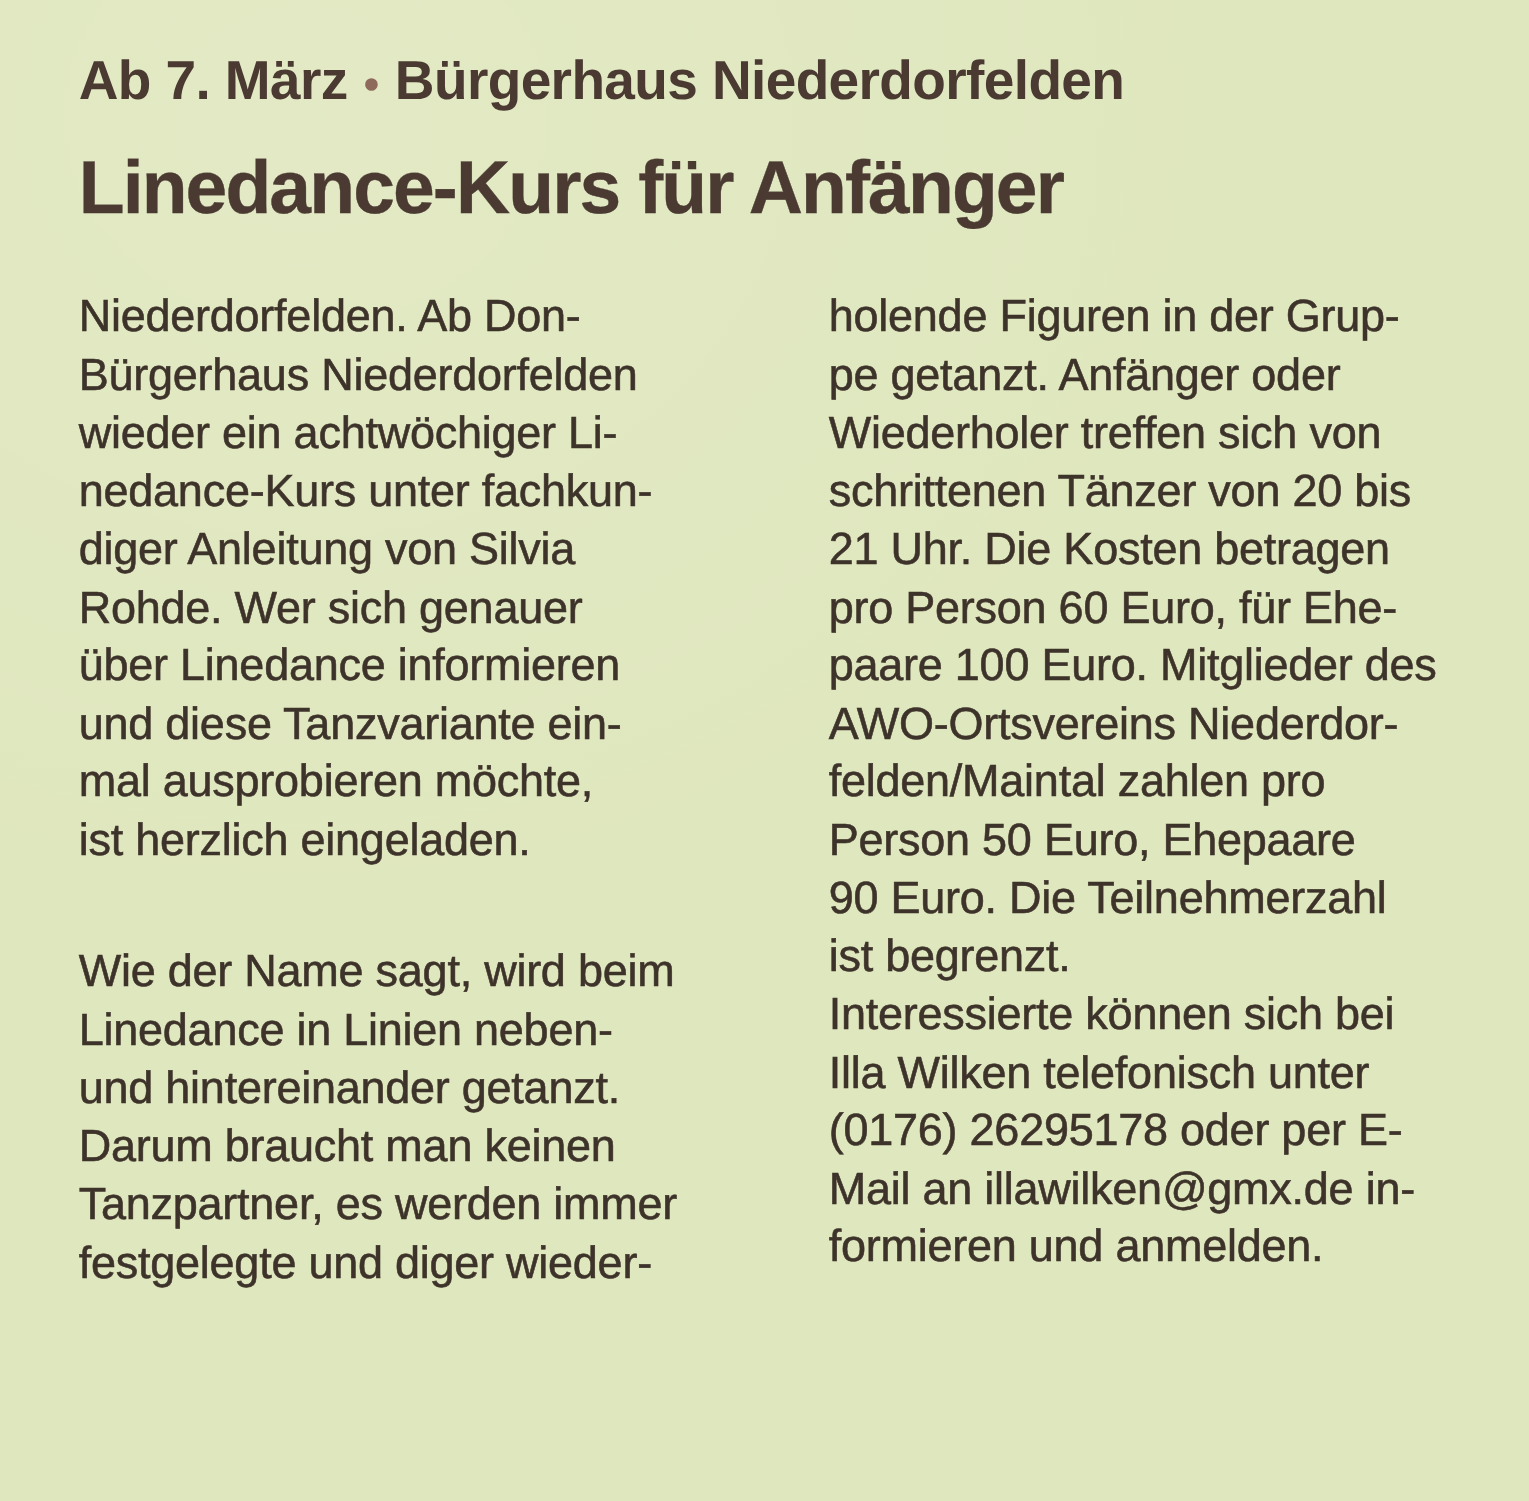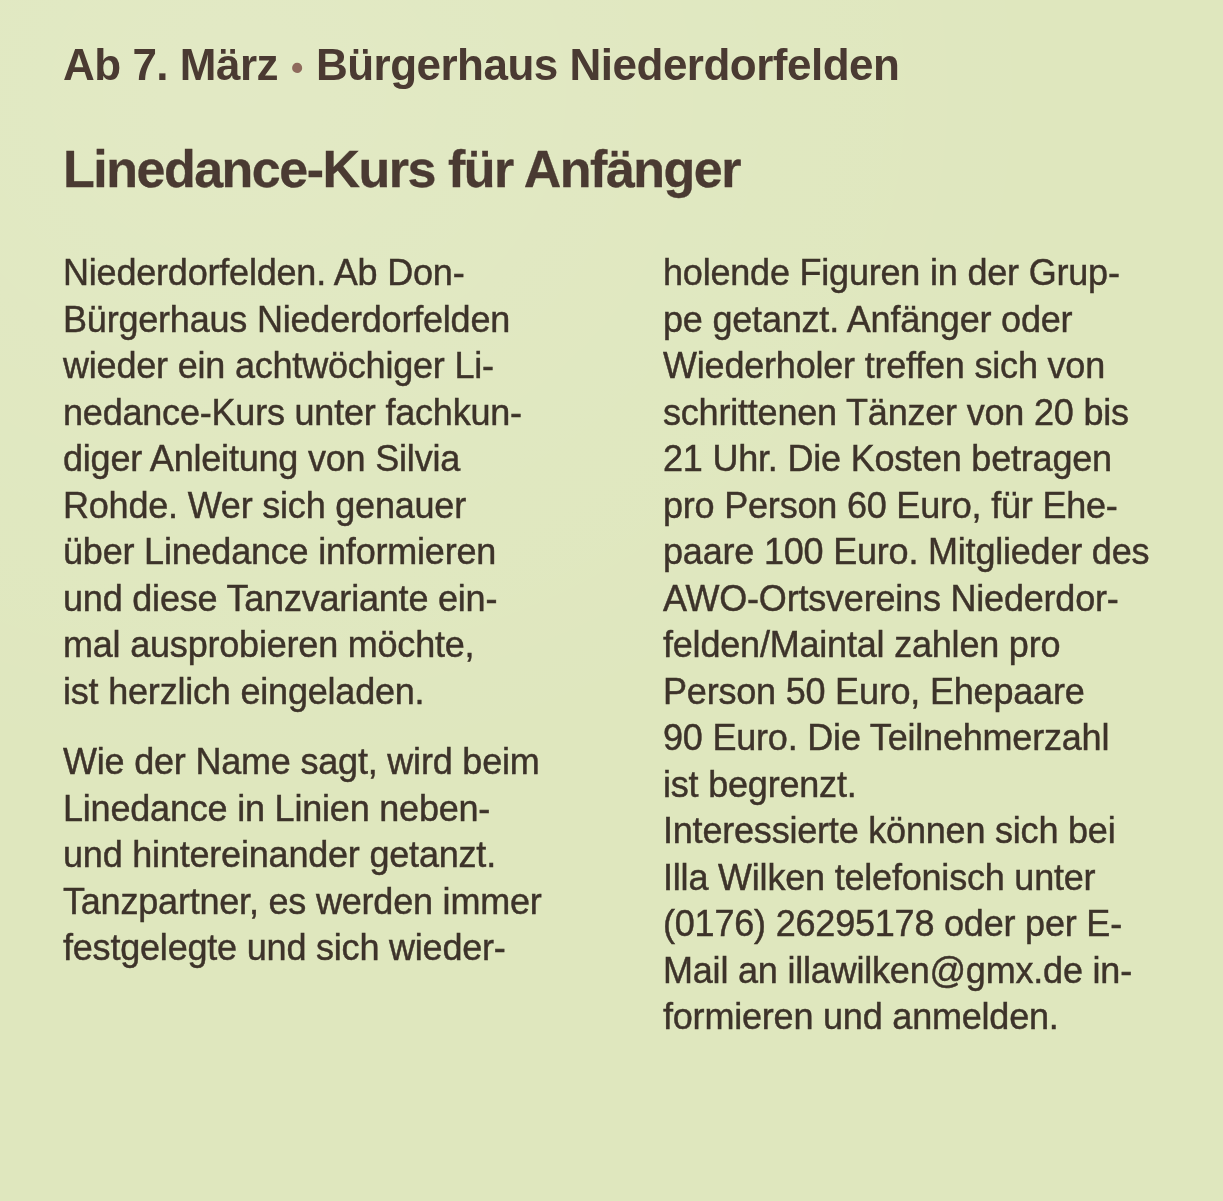"Linedance-Kurs für Anfänger" .headline { font-size: 52px -> 60px; margin-top: 25px -> 5px }
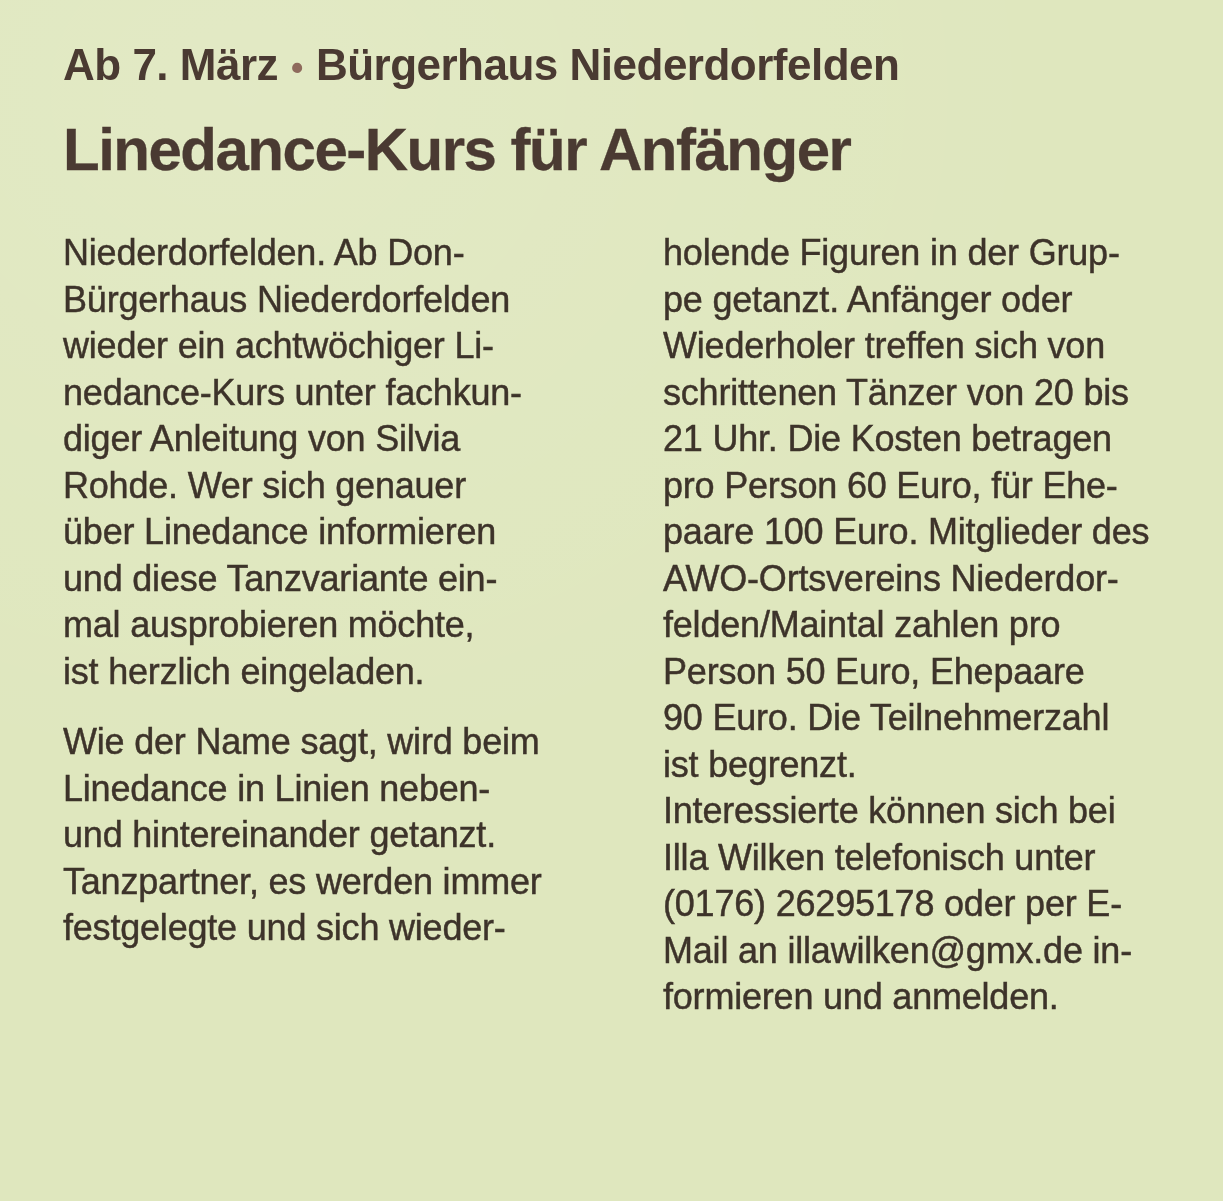"Wie der Name sagt, wird" .para + .para { margin-top: 24px -> 59px }
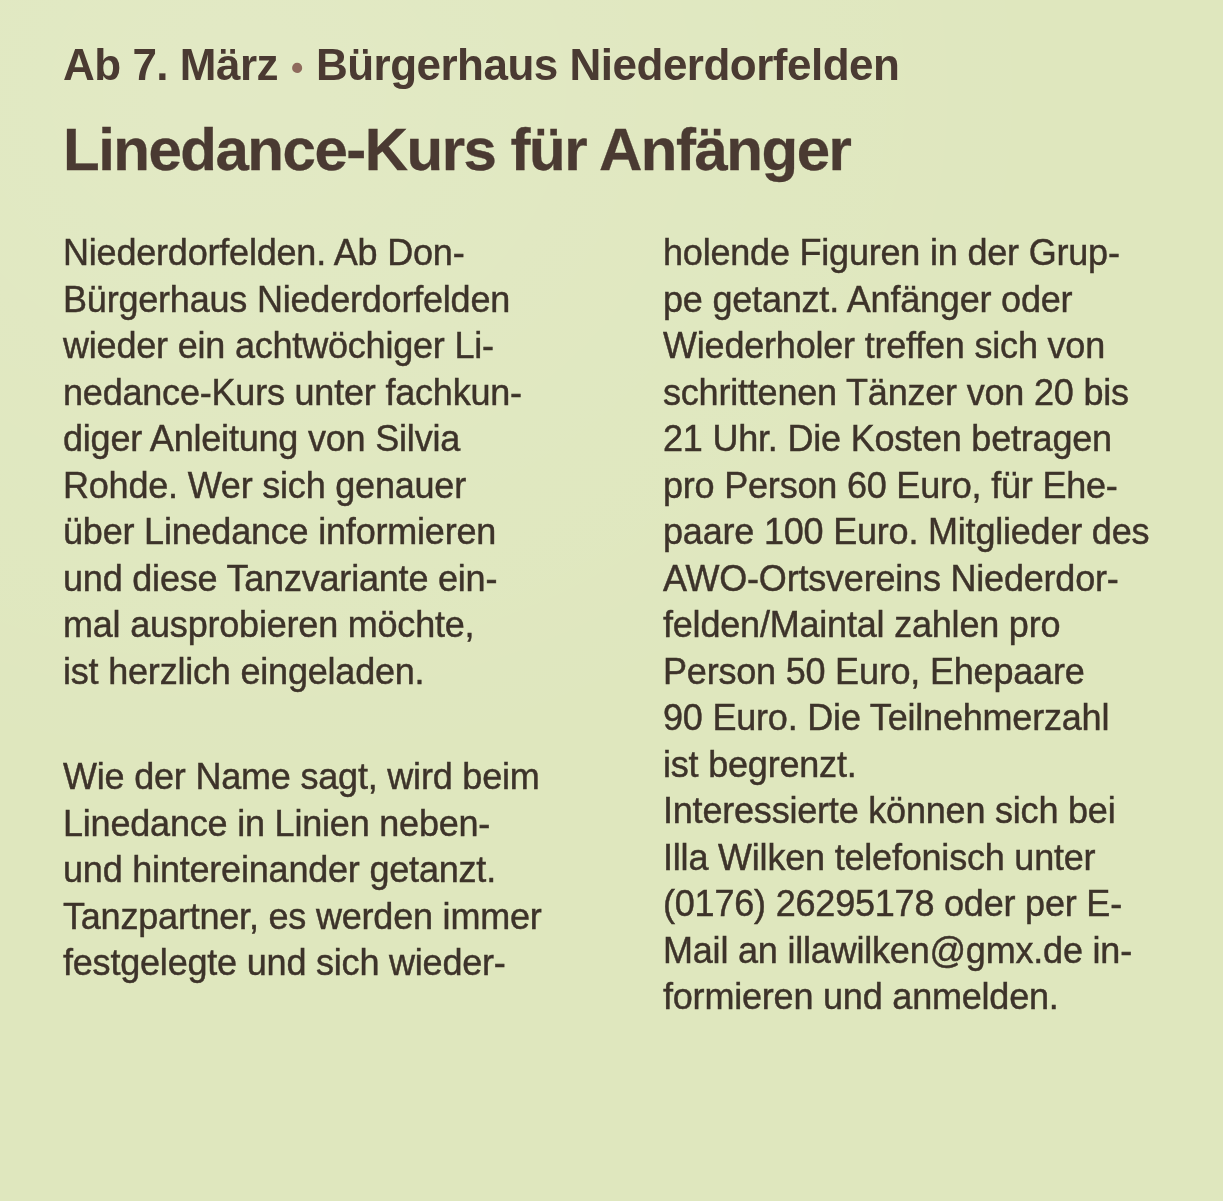"Darum braucht man keinen" div.text-line { html: none -> <div>Darum braucht man keinen</div> }
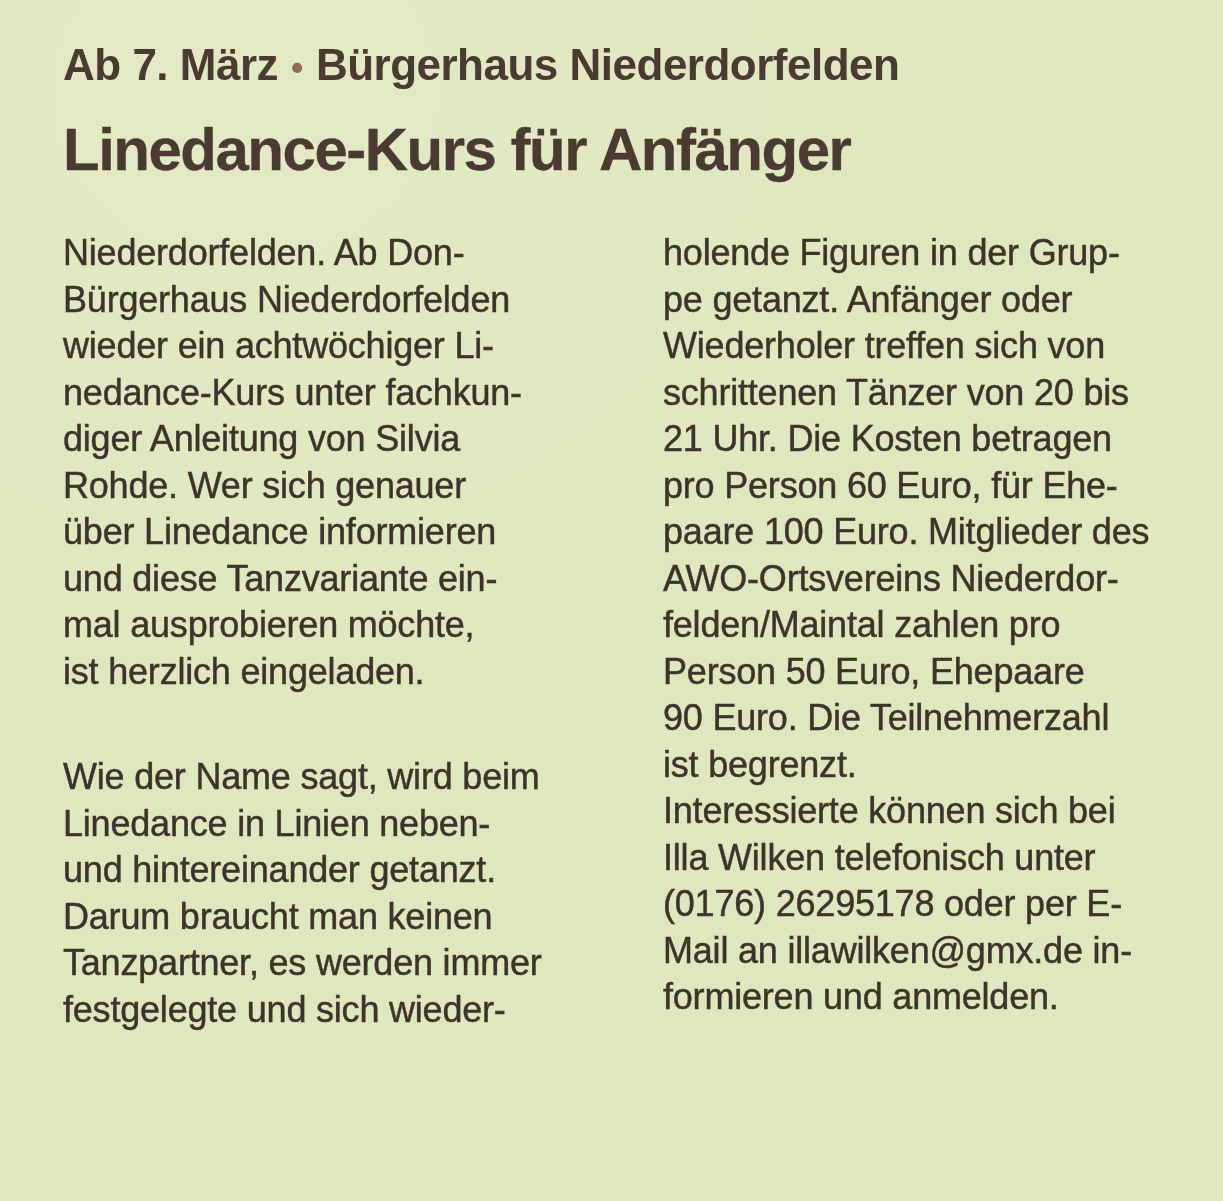"festgelegte und sich wieder-" div.text-line { text: sich -> diger }
